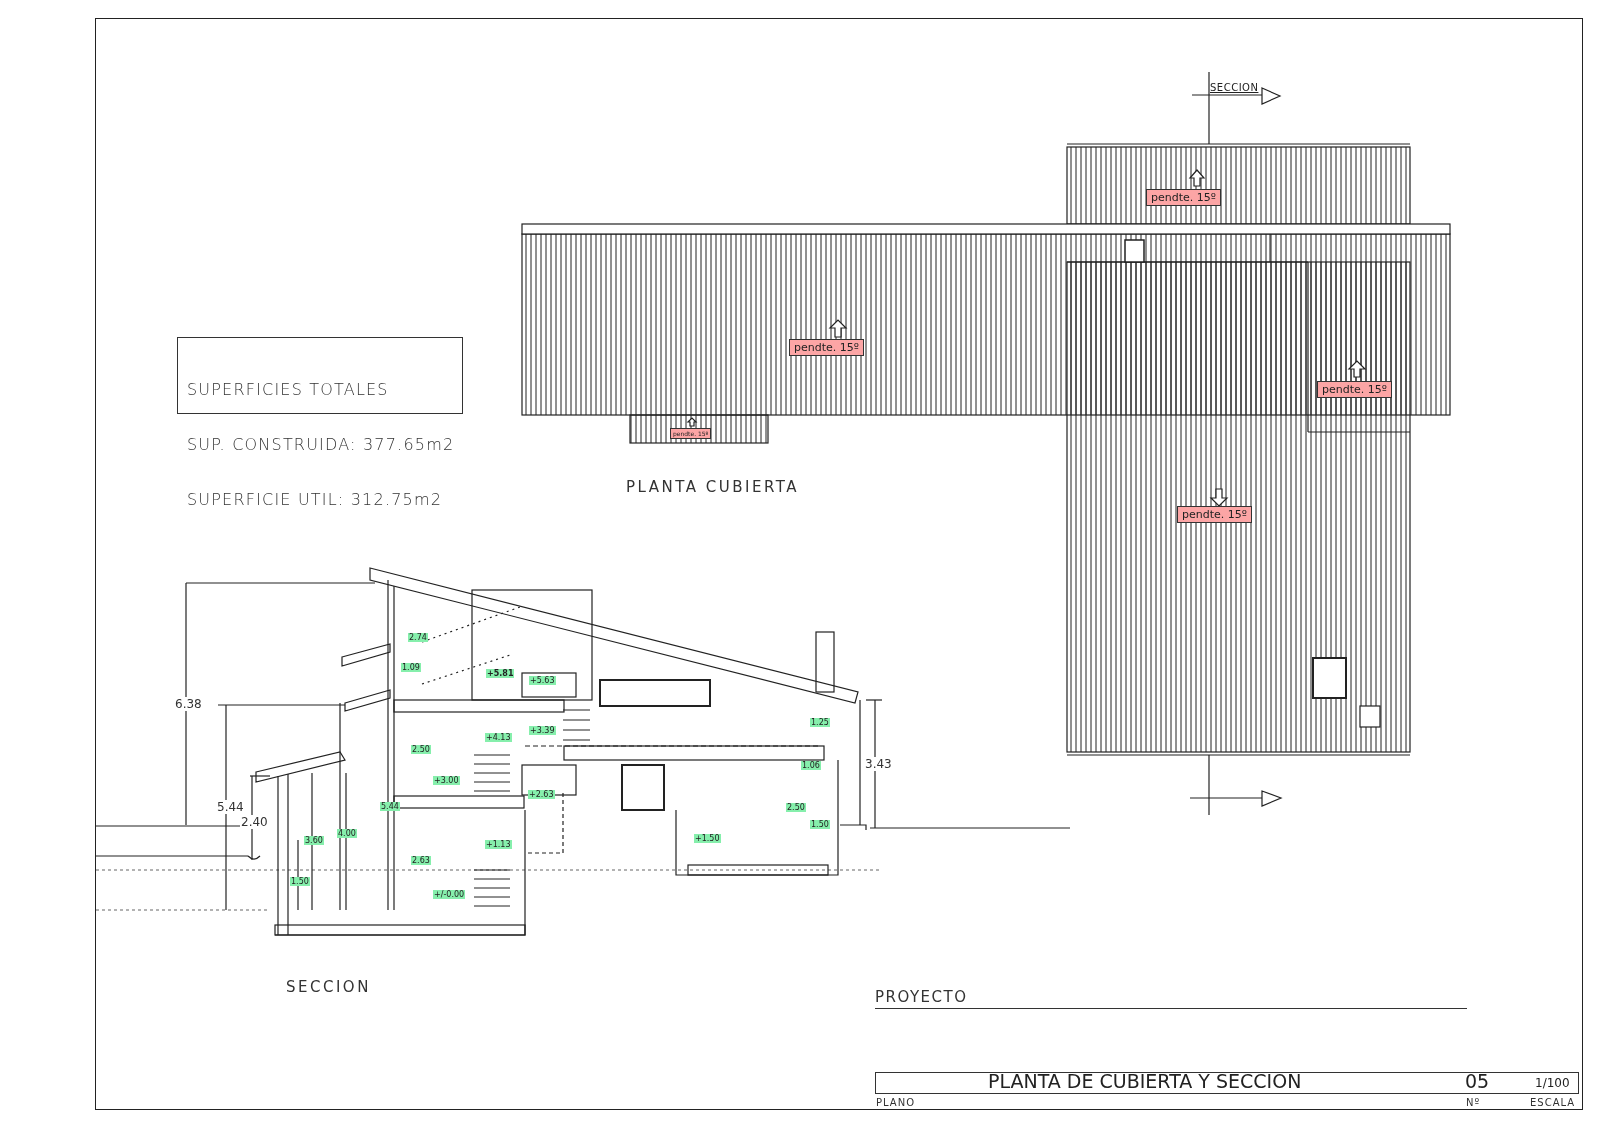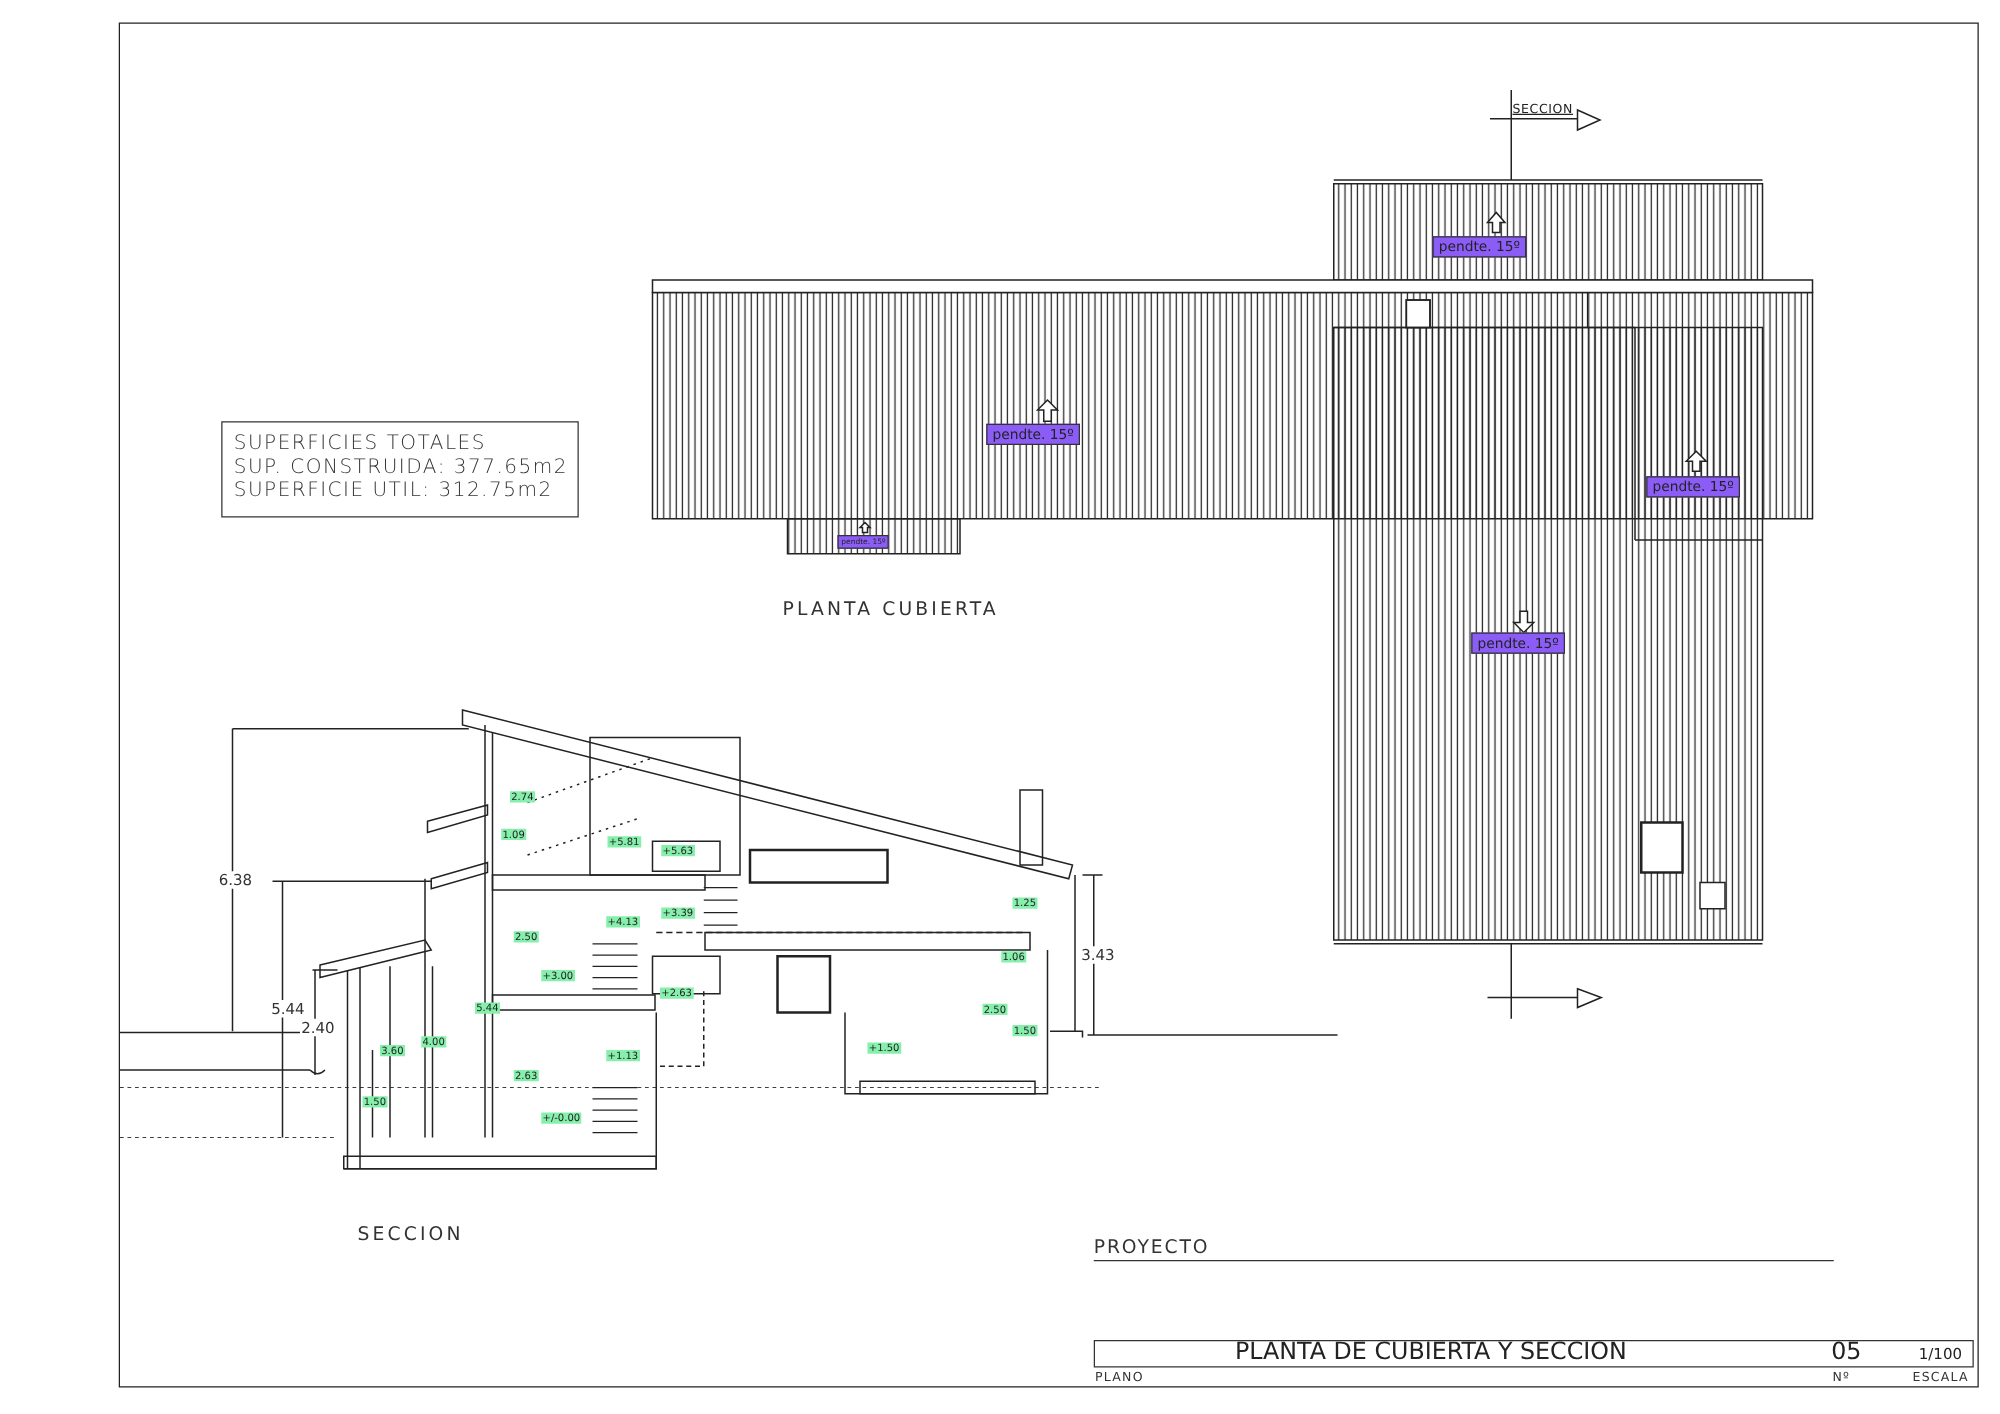"pendte. 15º" .tag { background: #8b5cf6 -> #fca5a5 }
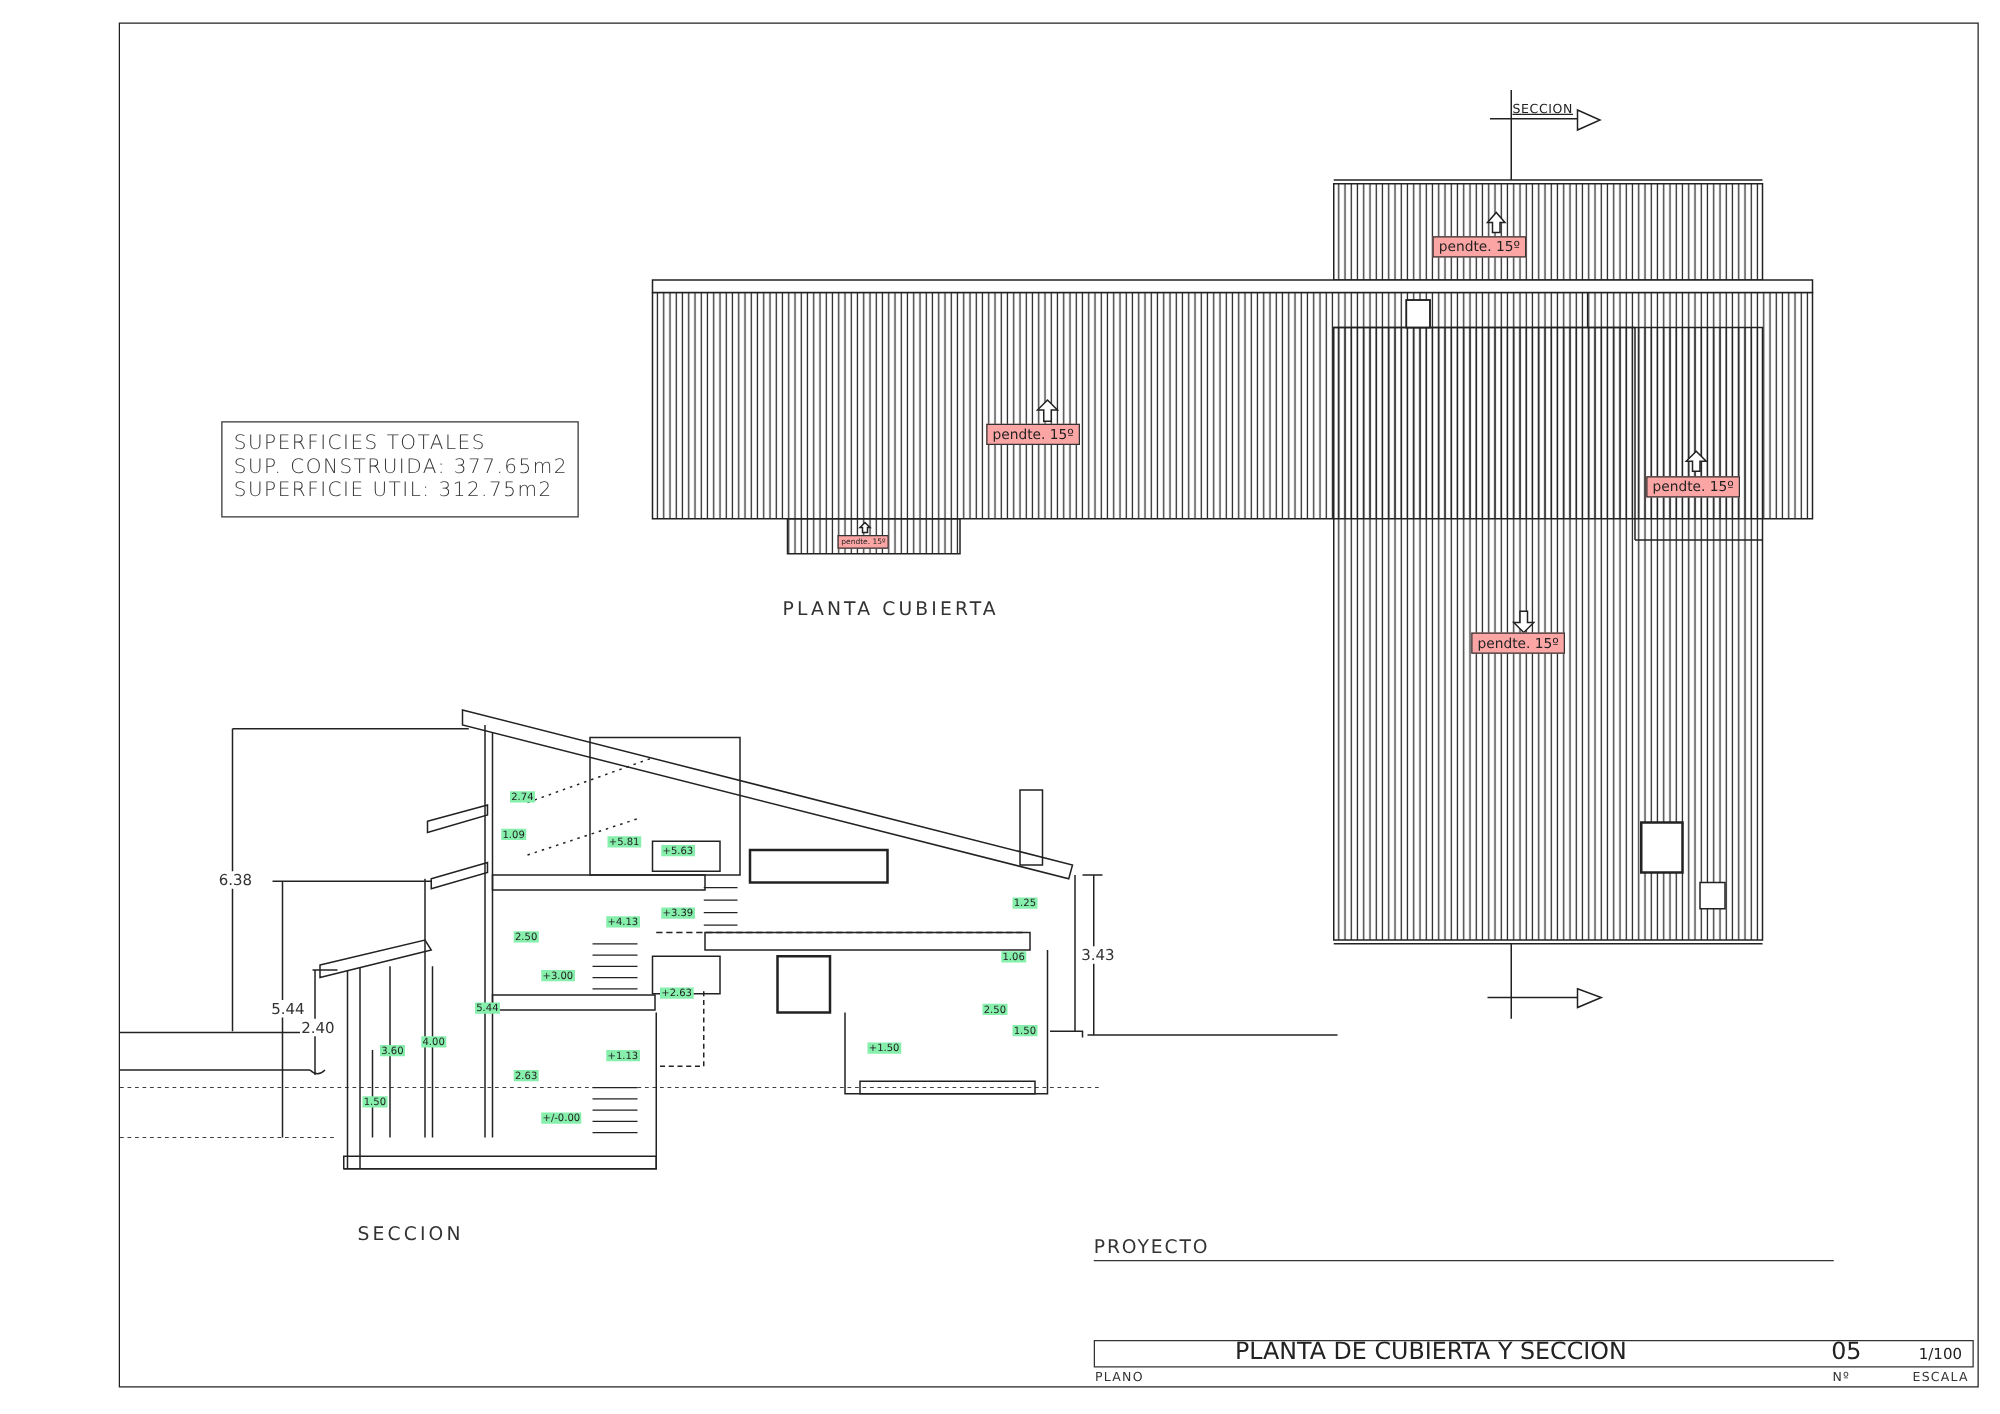"SUPERFICIES TOTALES" .area-box div { margin-top: none -> 36px }
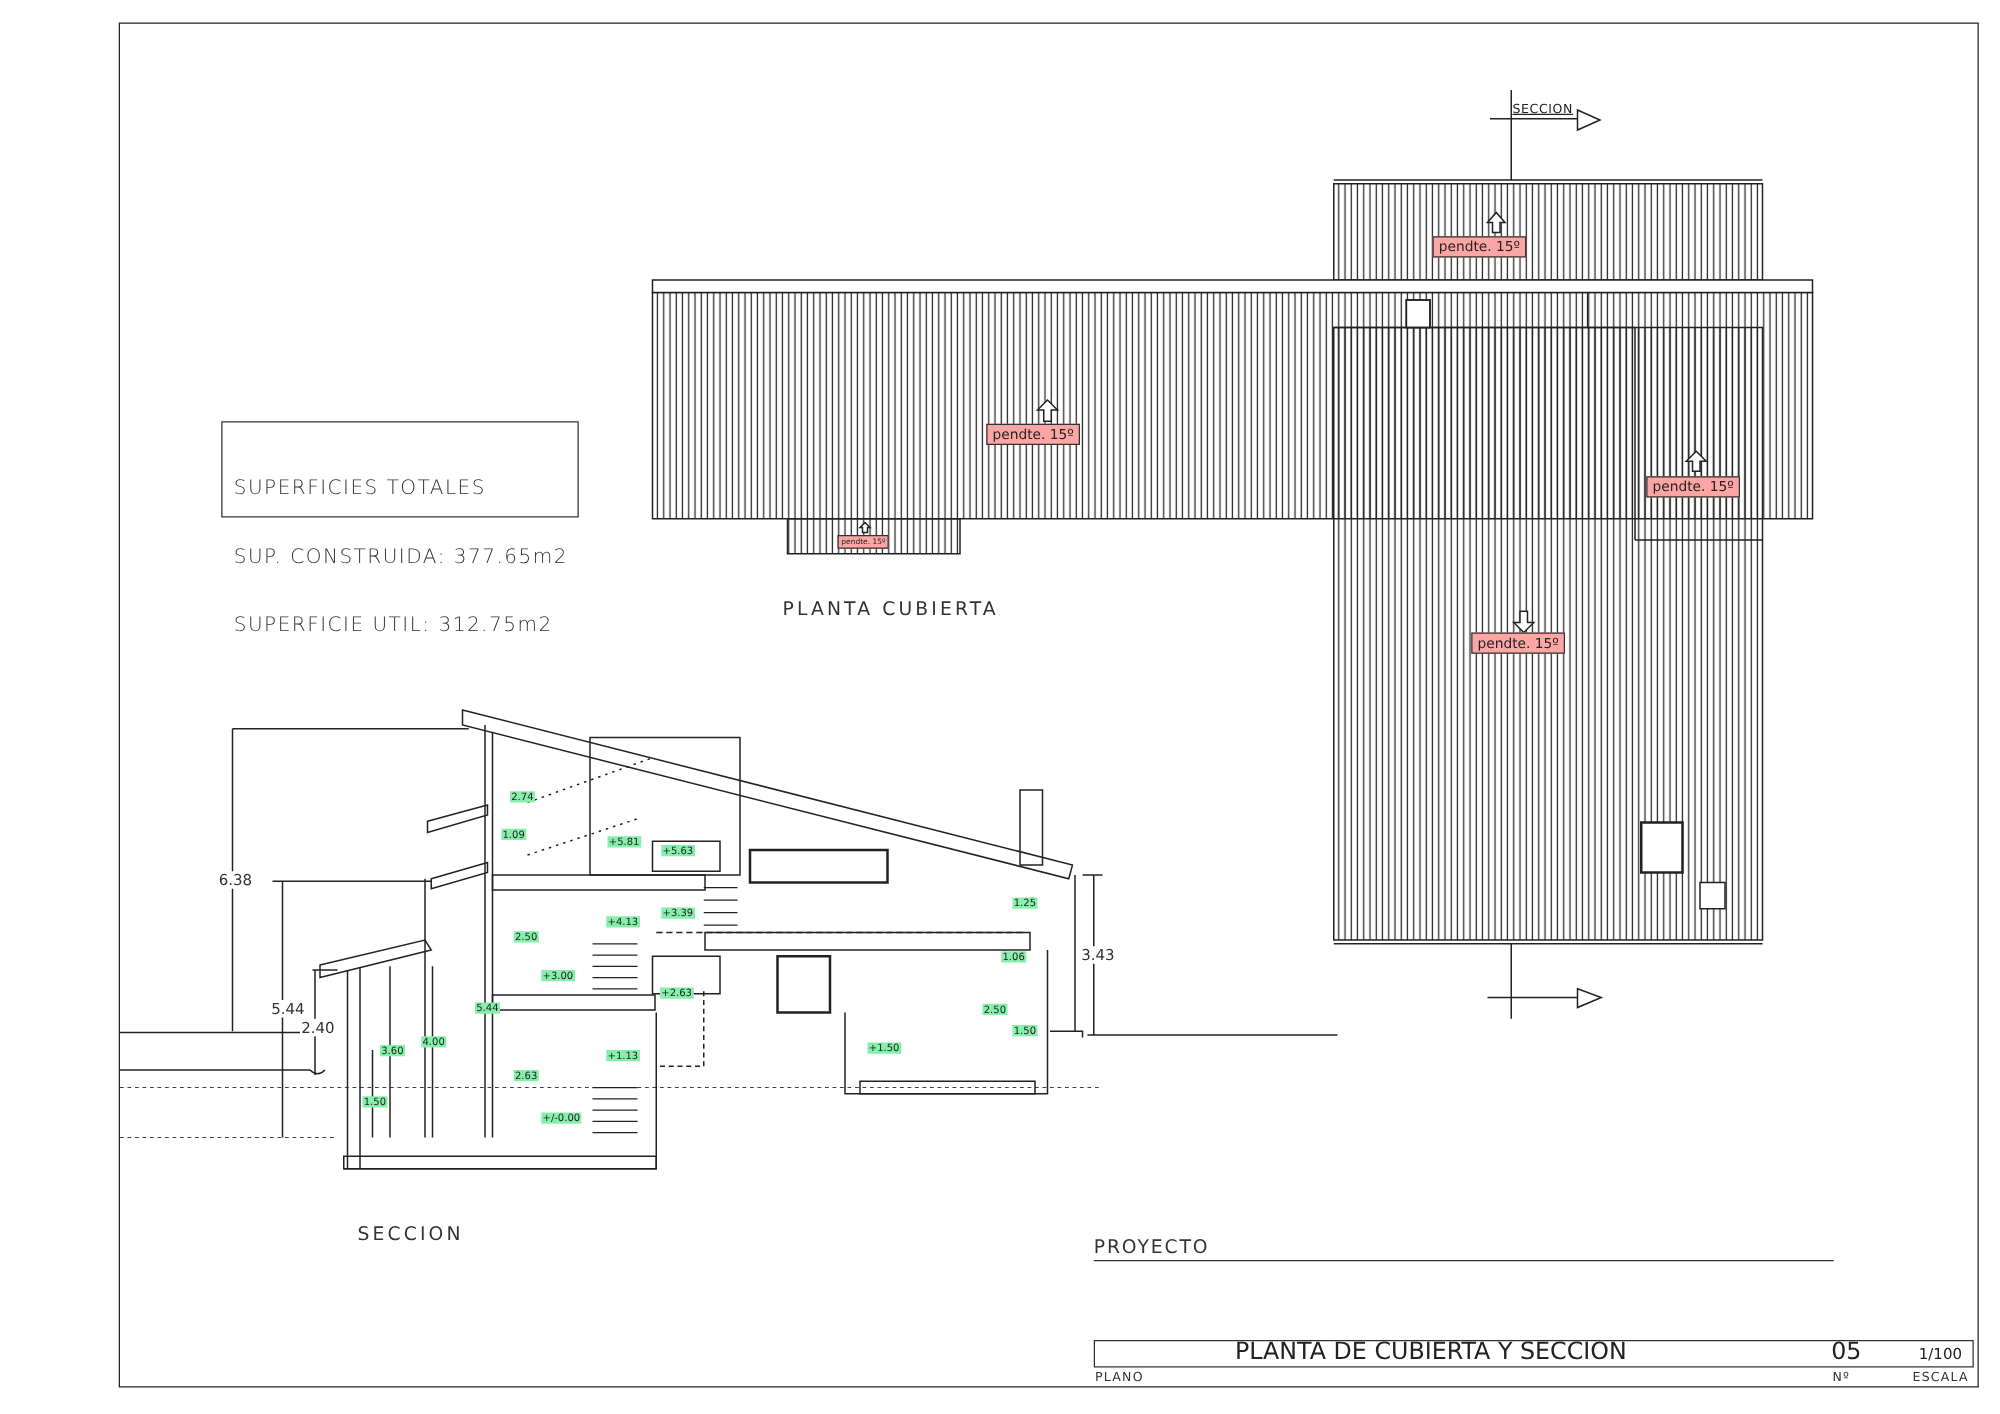"+5.81" div.dim { font-weight: none -> bold }
